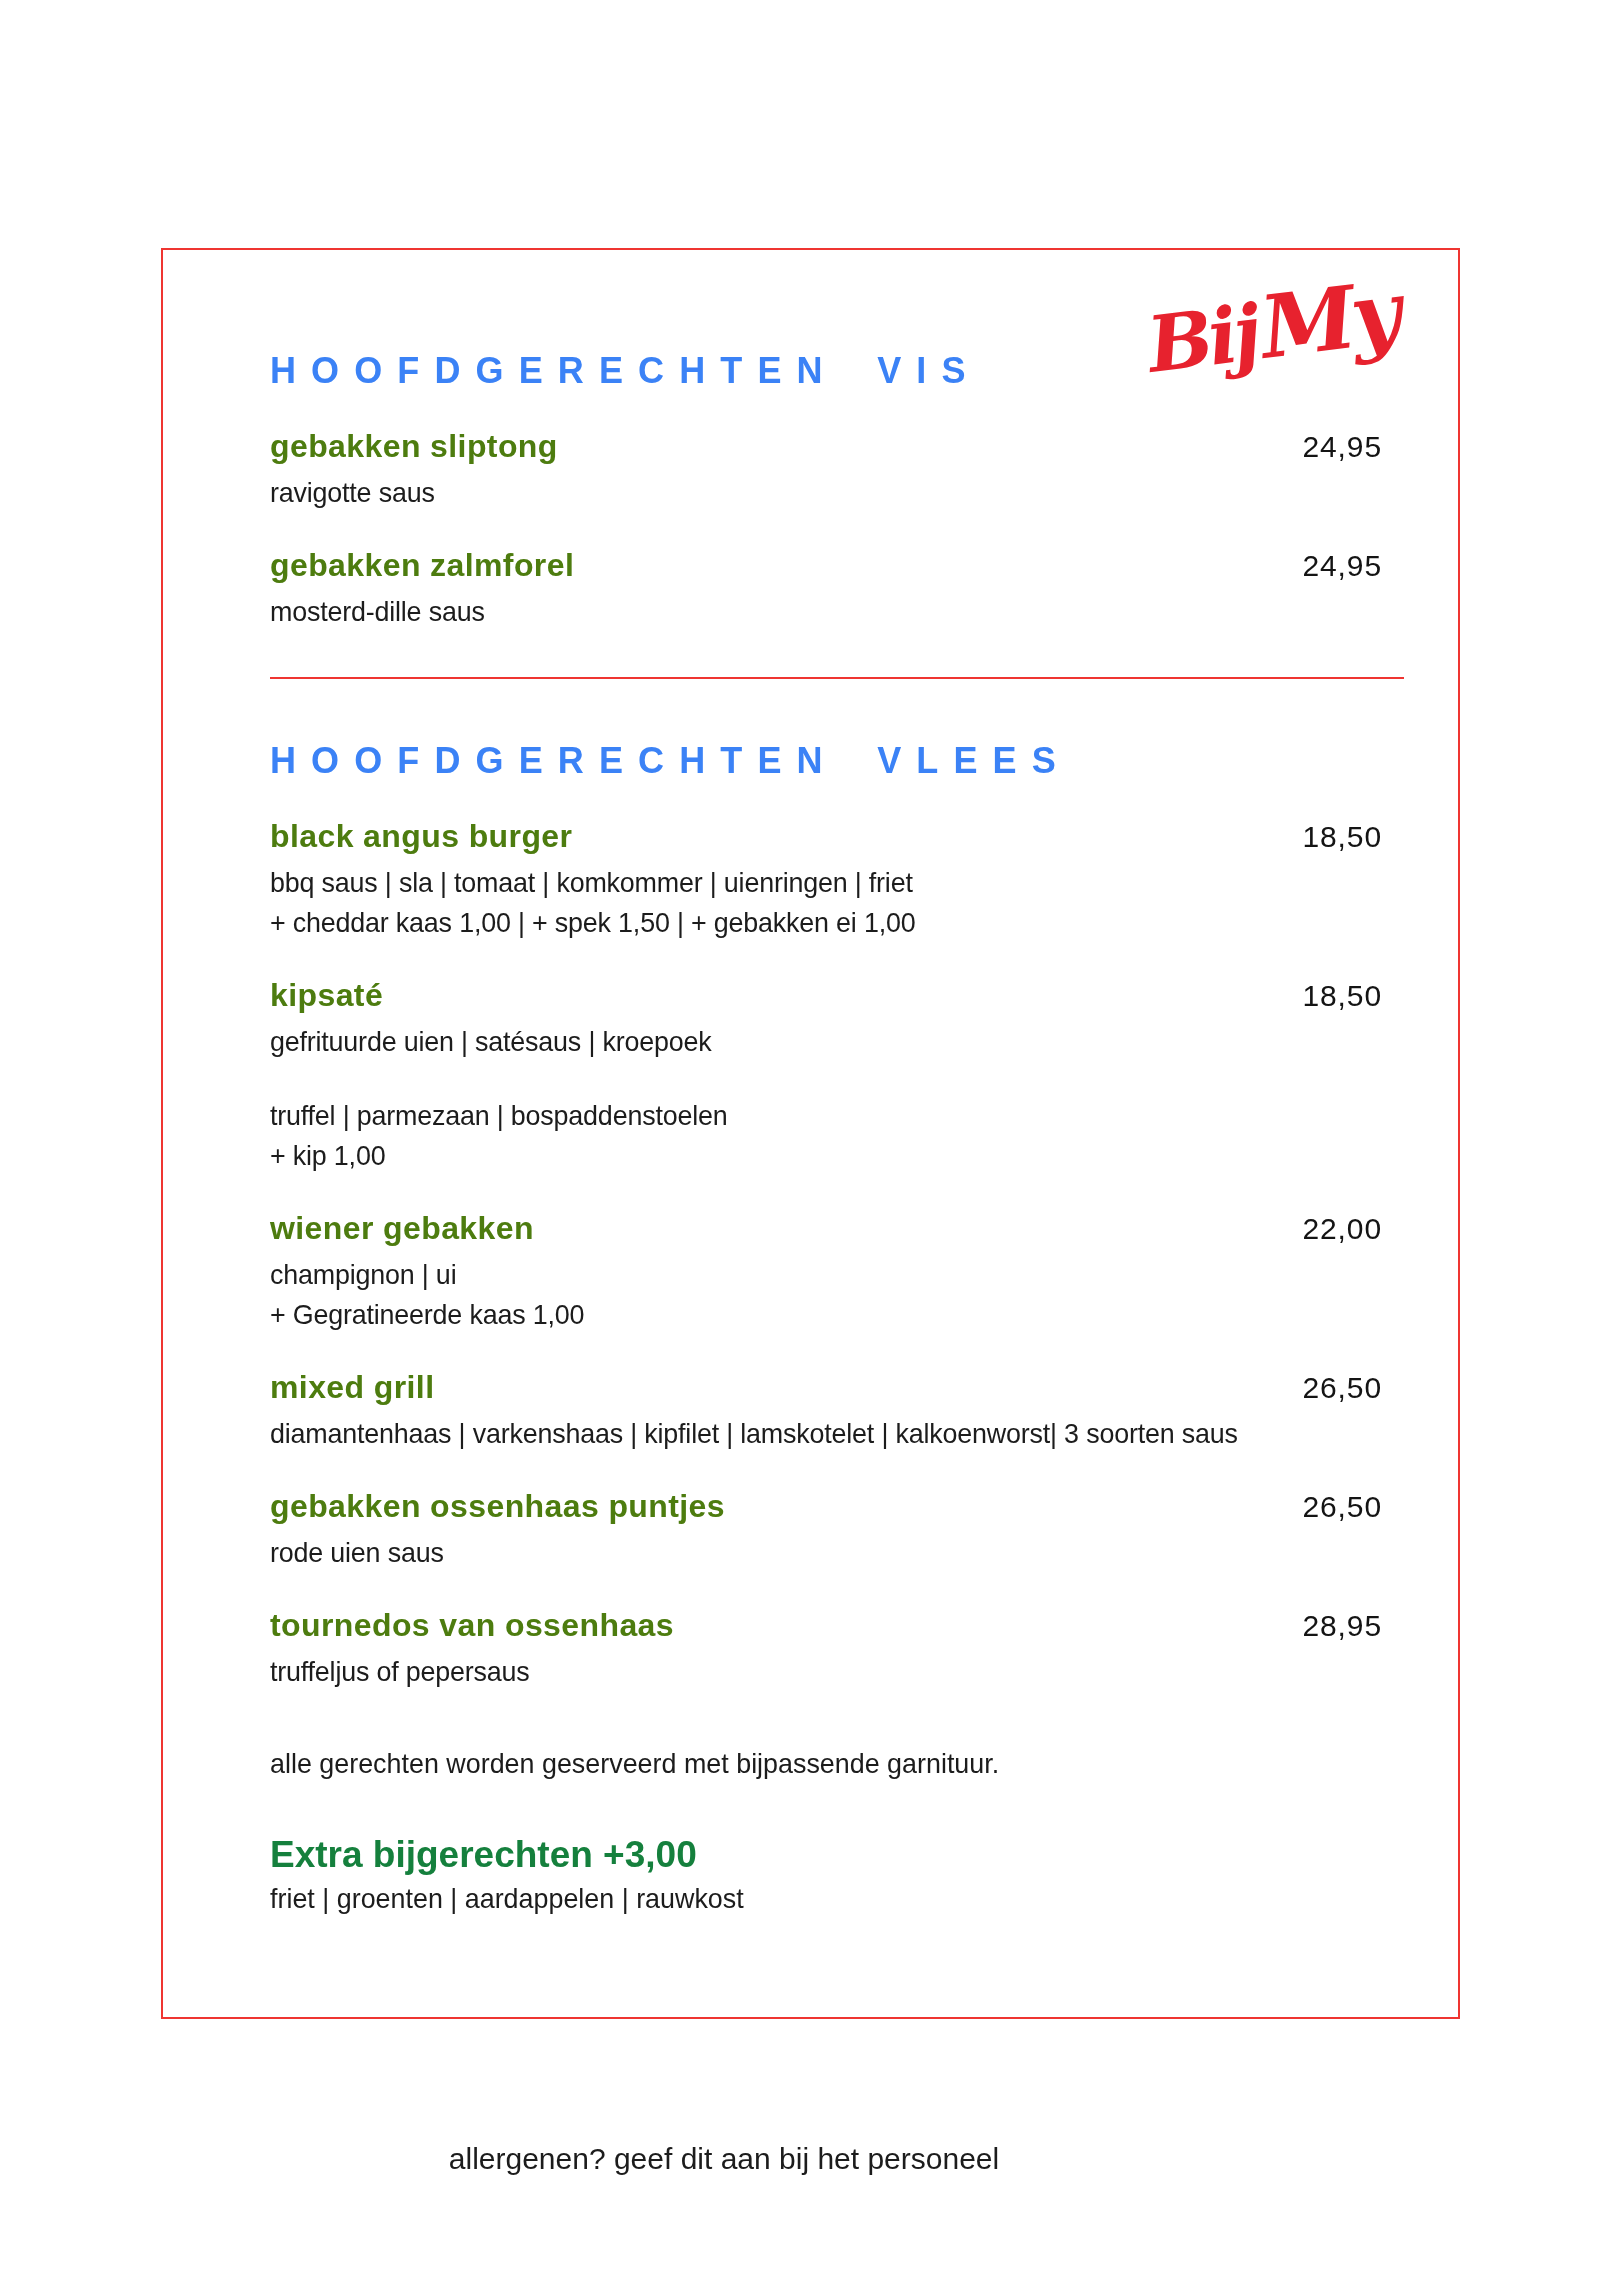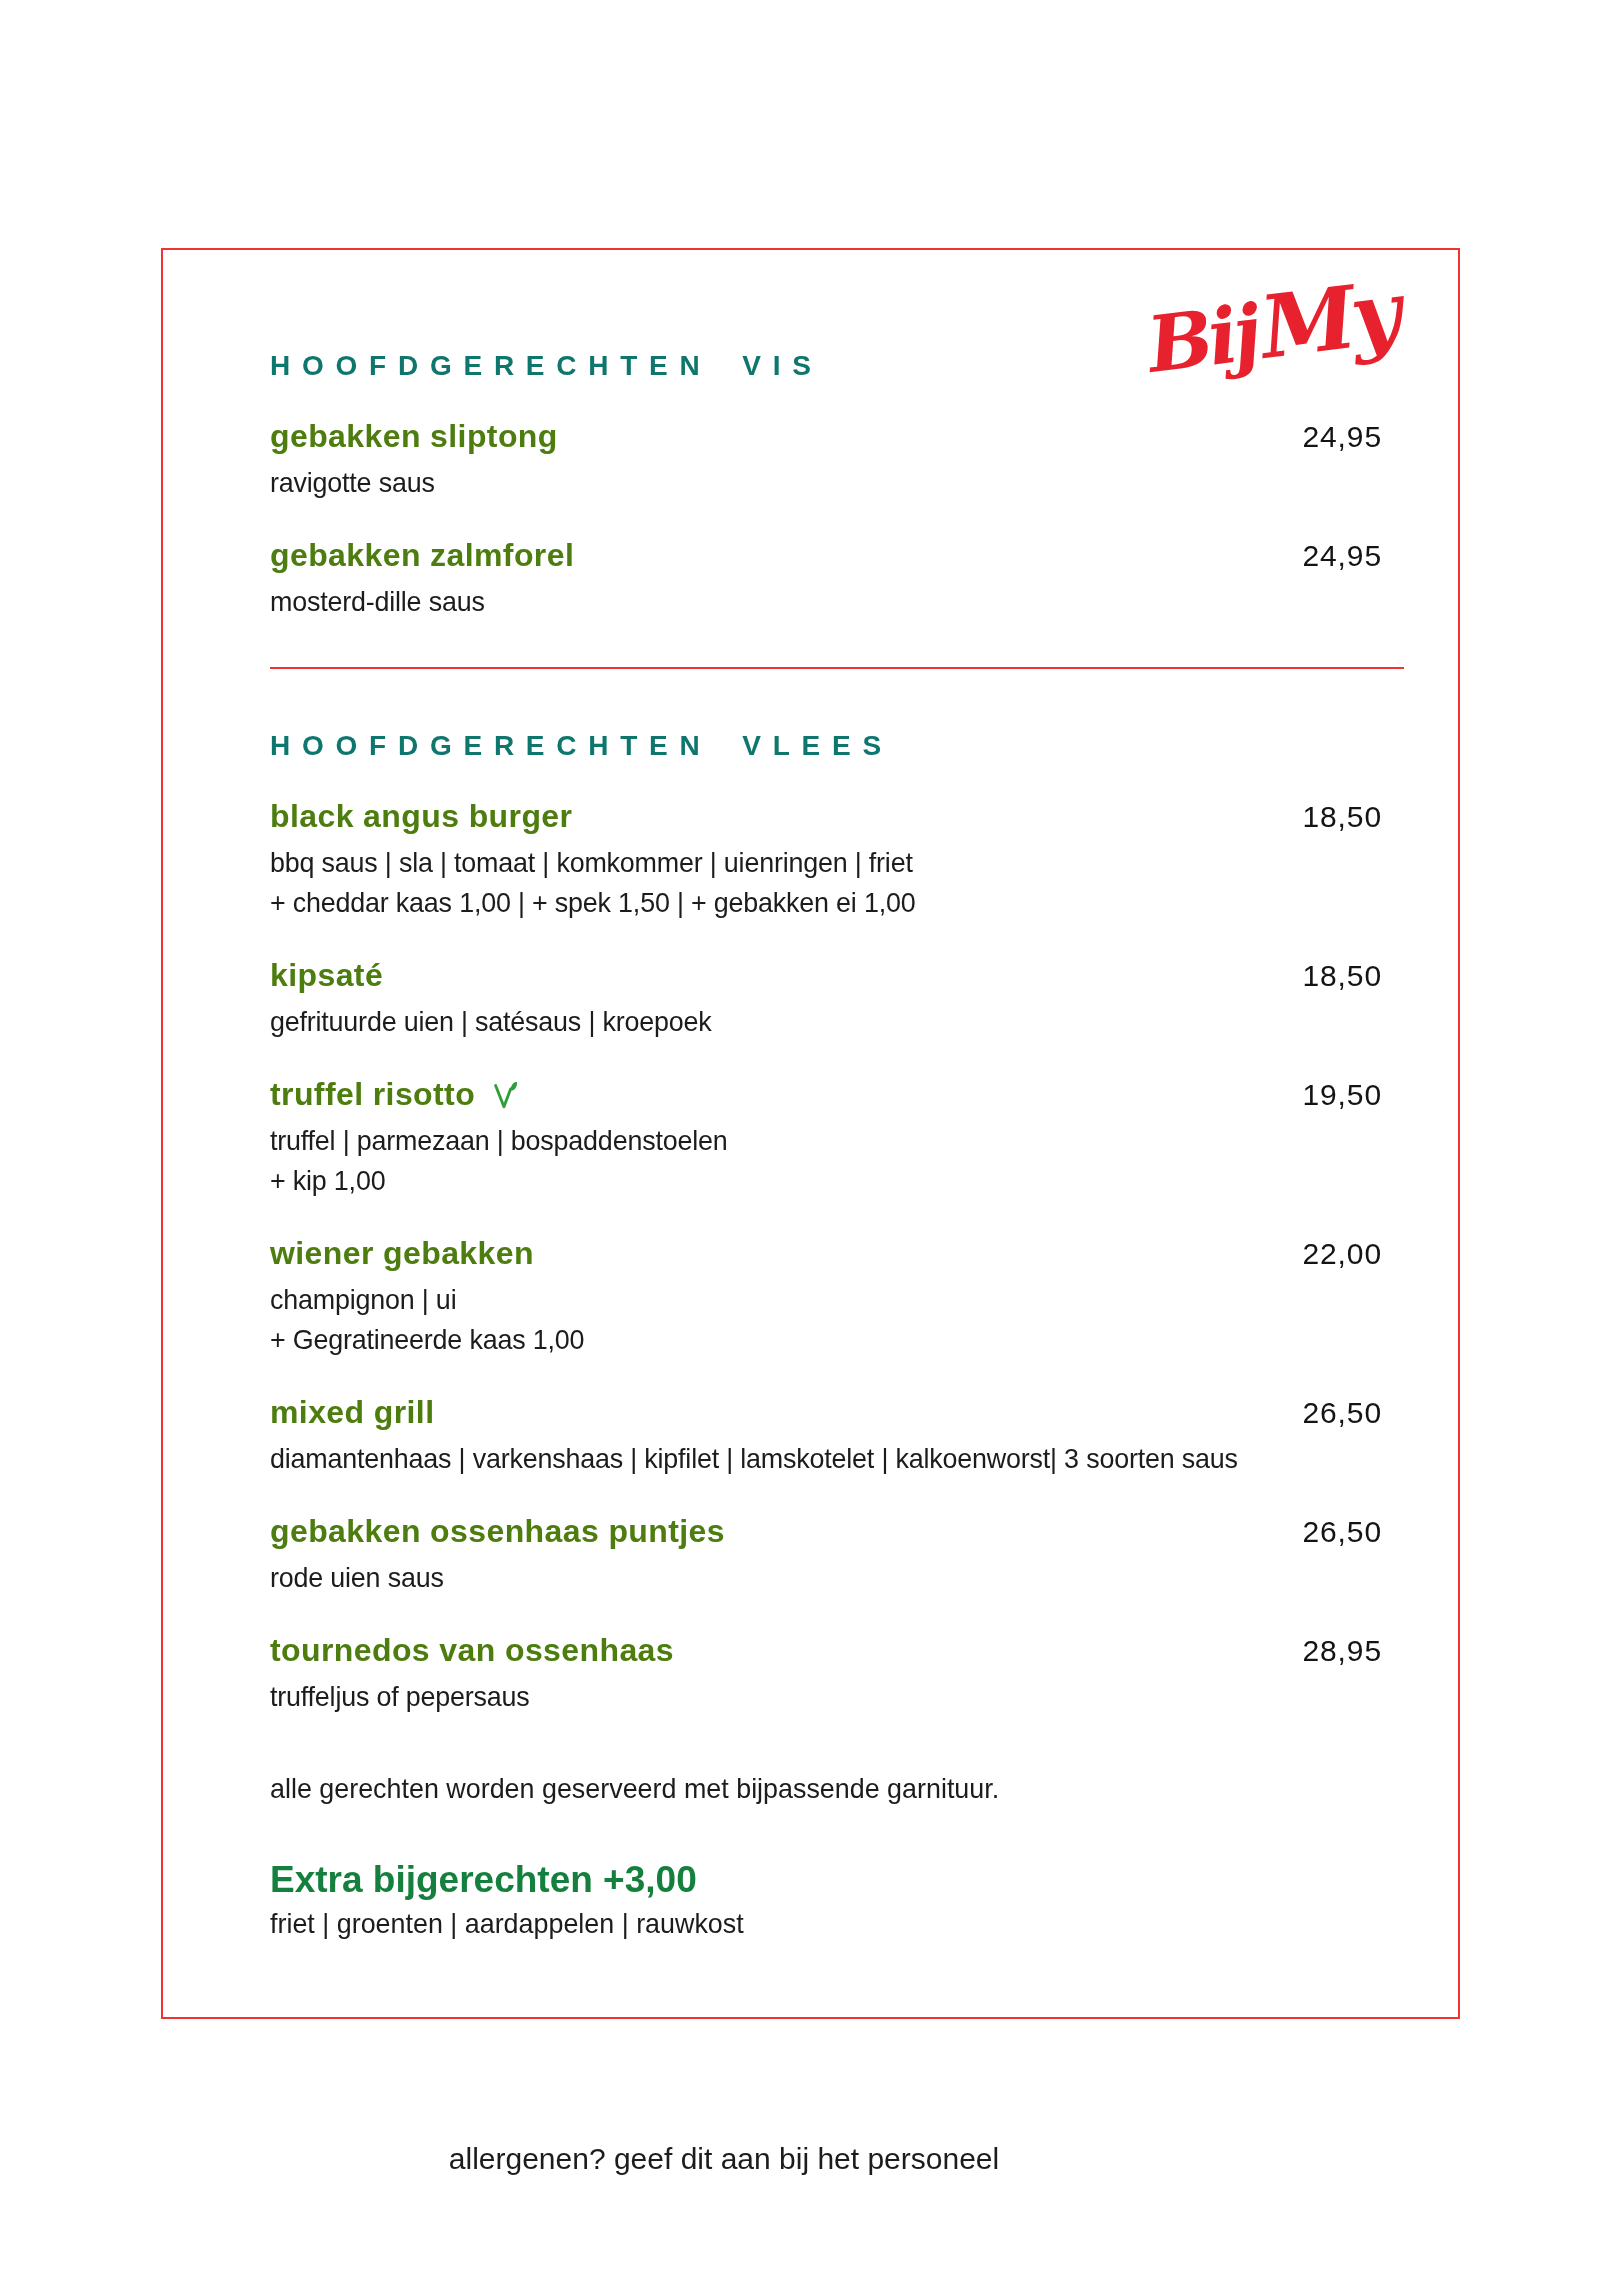"HOOFDGERECHTEN VIS" .section-title { color: #0f766e -> #3b82f6; font-size: 28px -> 36px }
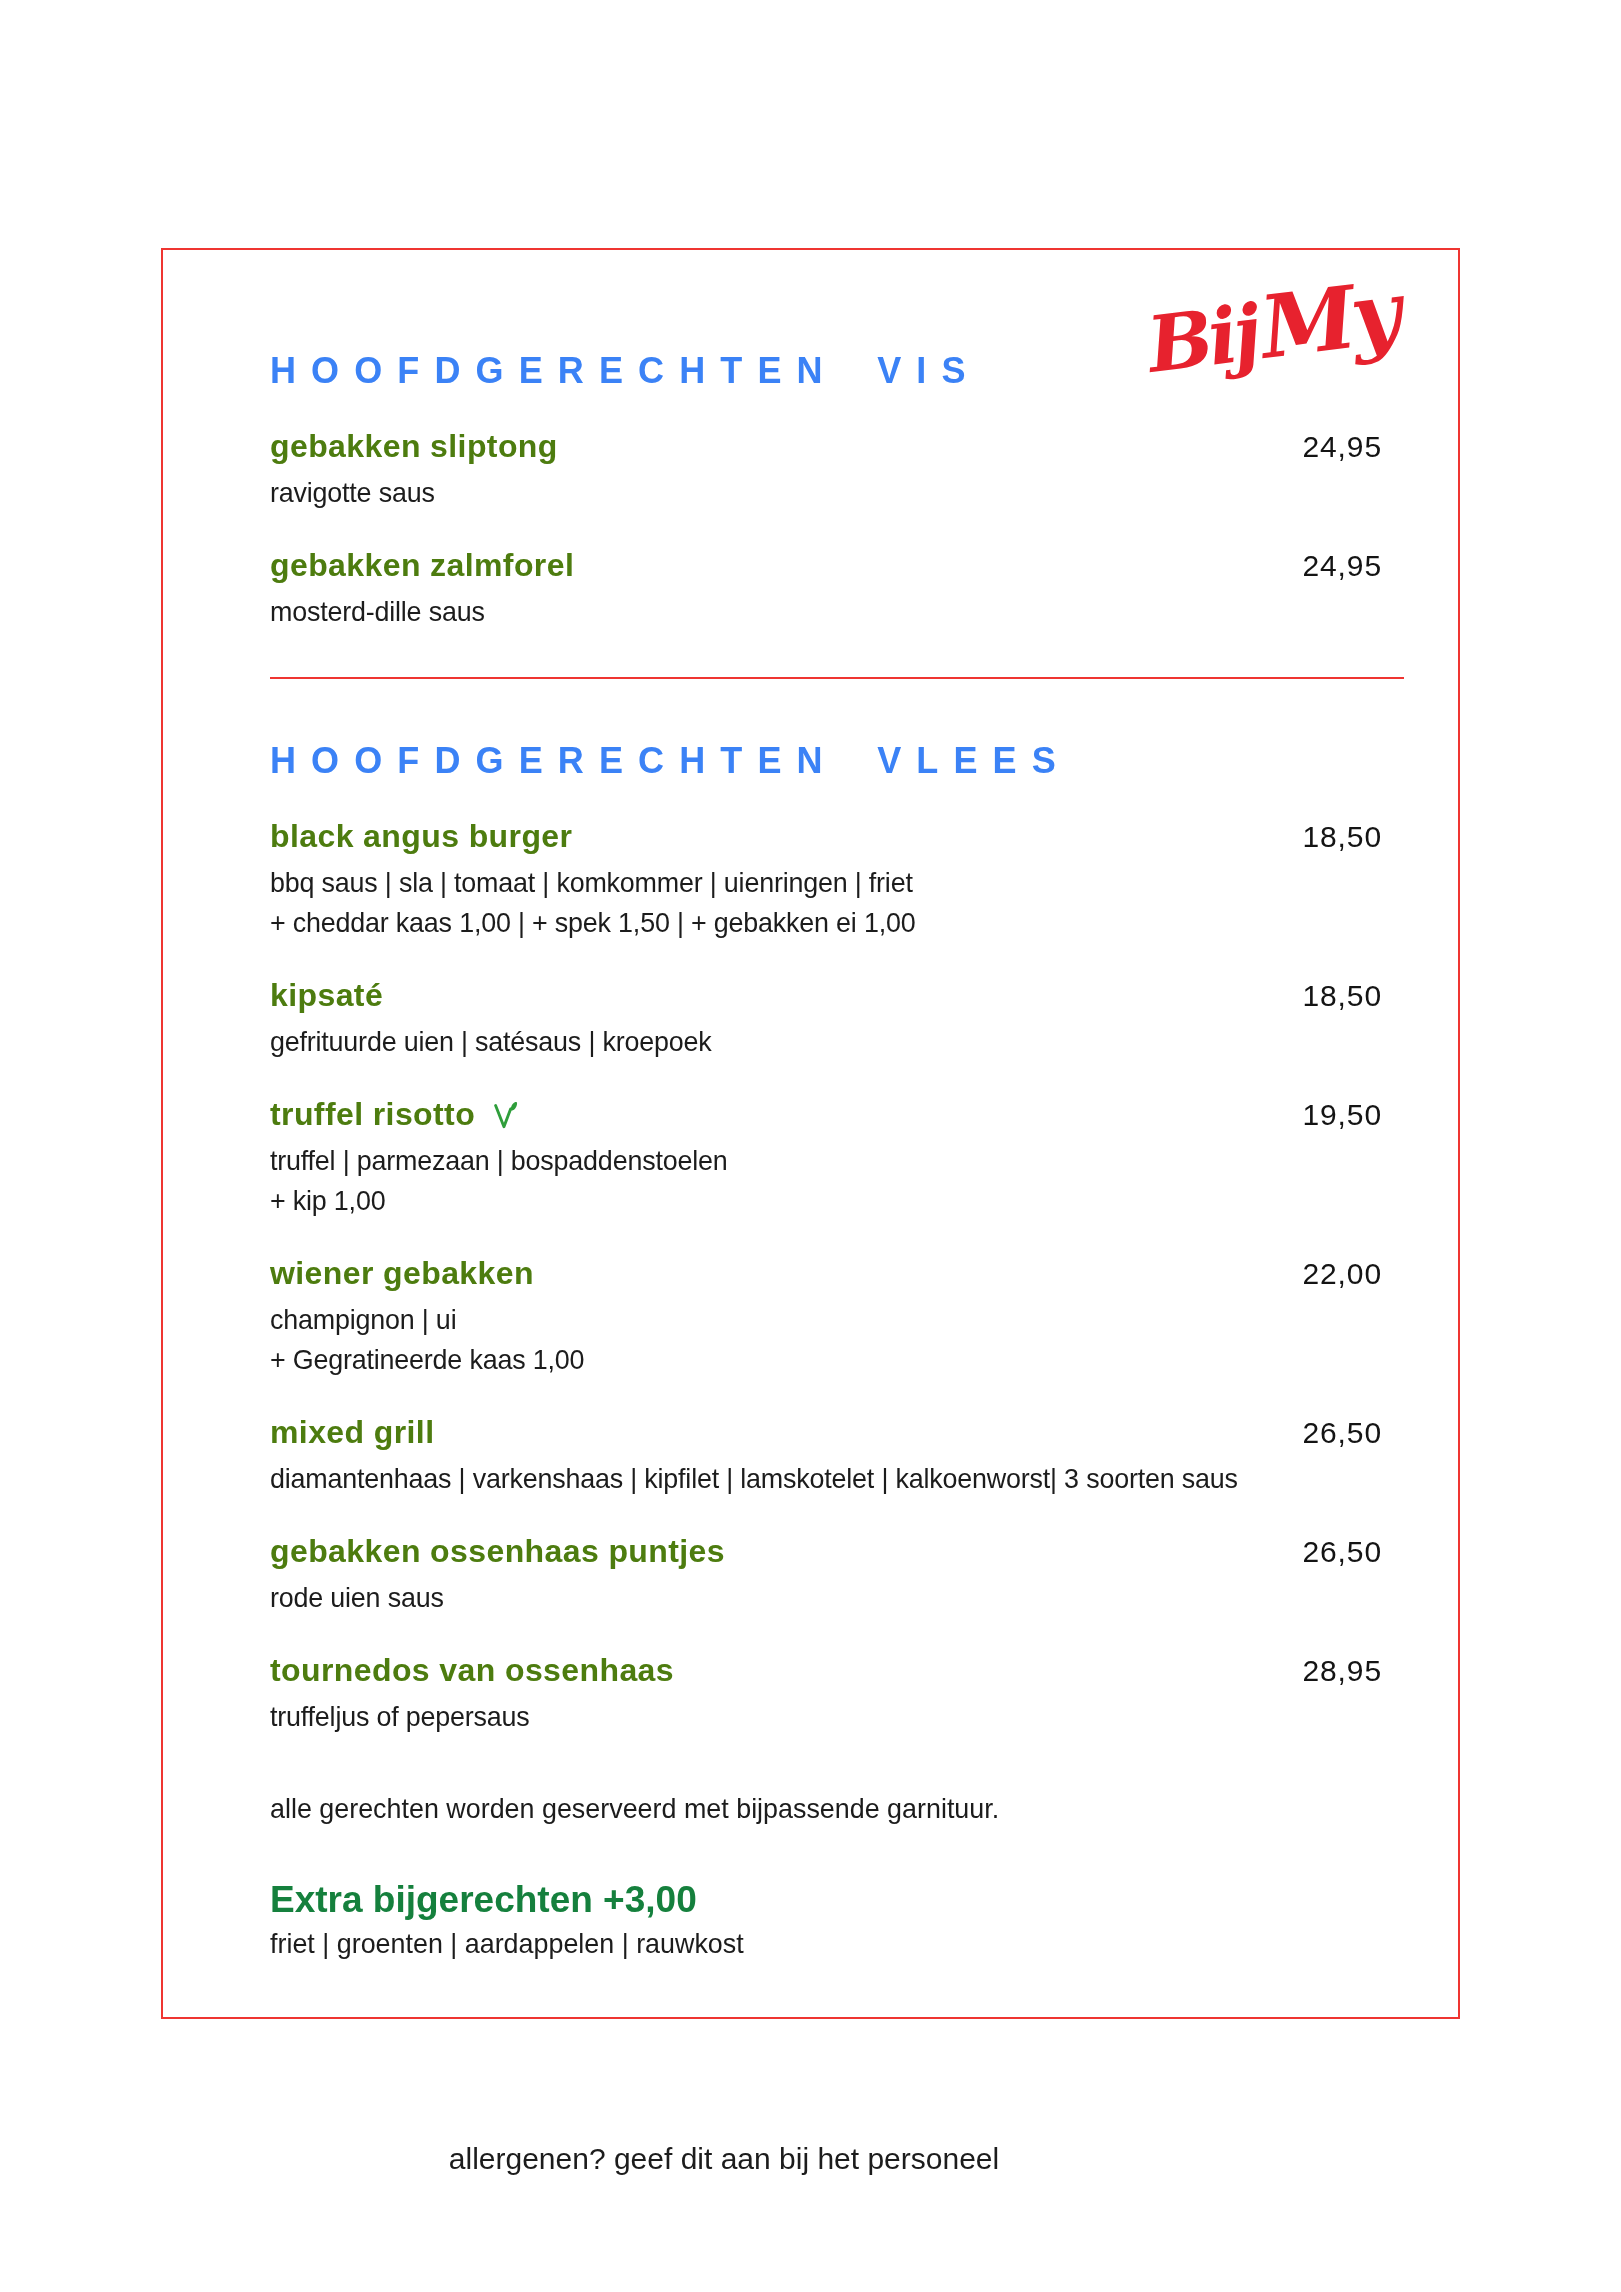"truffel risotto" div.item-head { html: <div> <span>truffel risotto</span> <span> <svg> <path></path> <path></path> </svg> </span> <span>19,50</span> </div> -> none }
